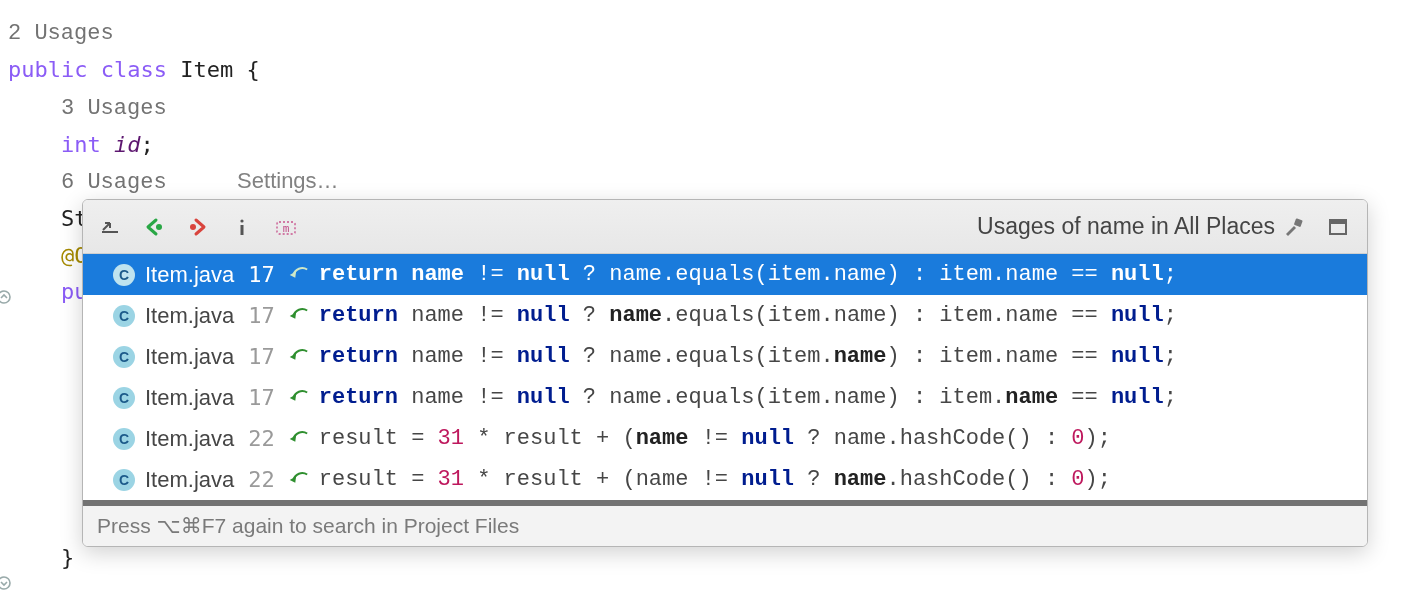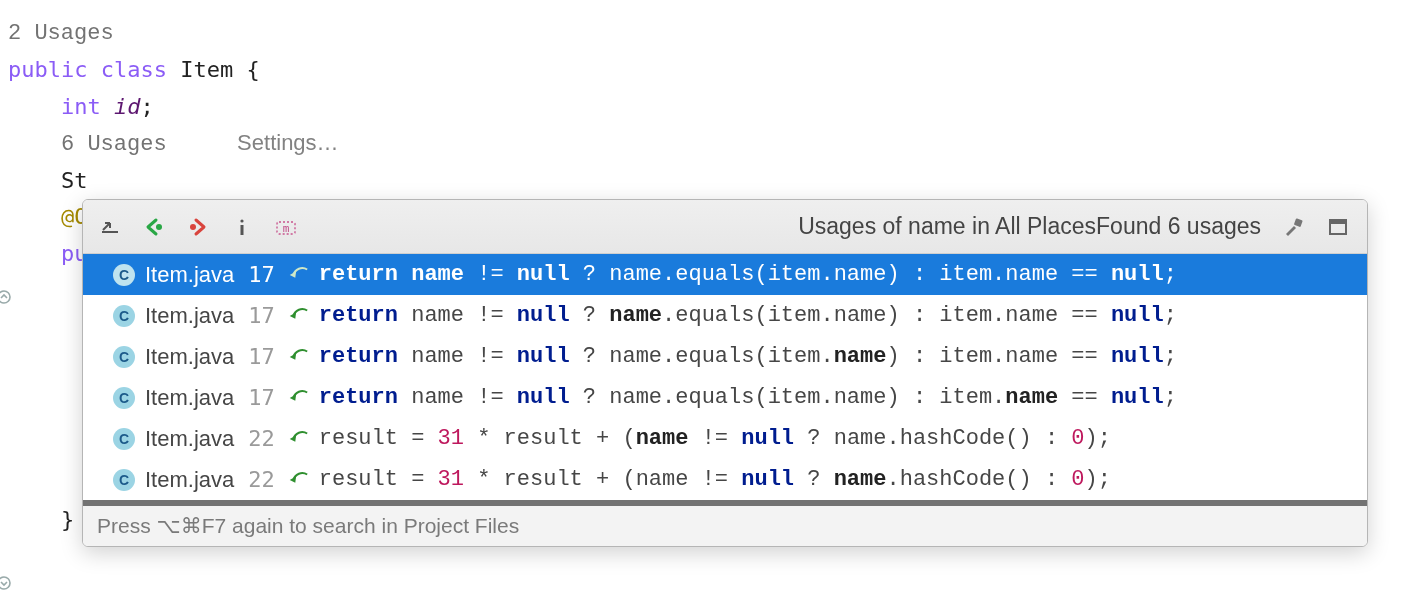"3 Usages" div.line { html: none -> <div> <span>3 Usages</span></div> }
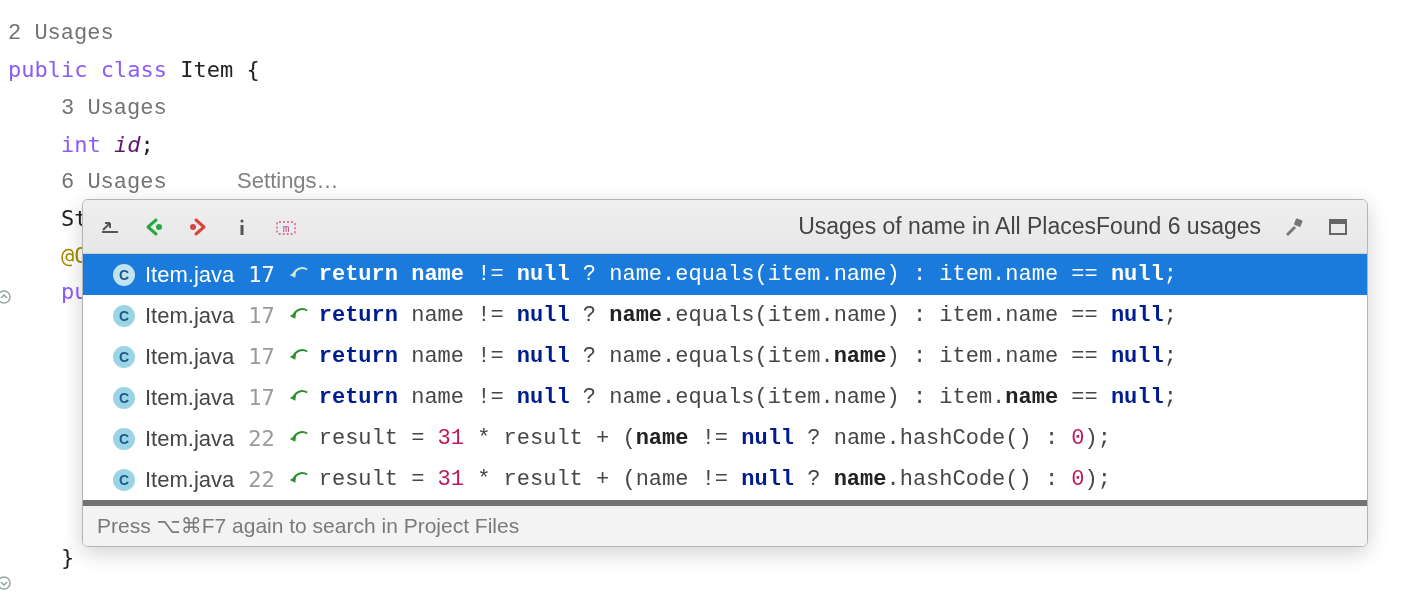"Found 6 usages" div.popup-count { html: <div>Found 6 usages</div> -> none }
